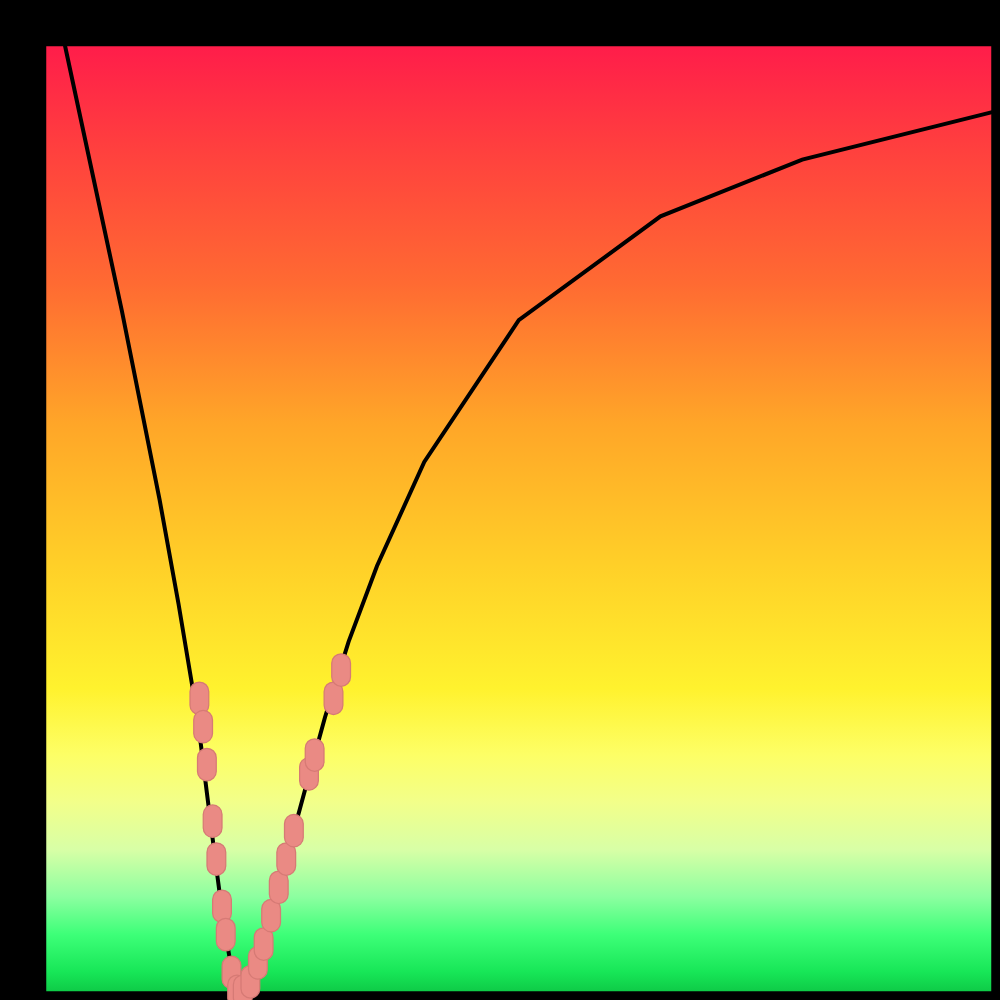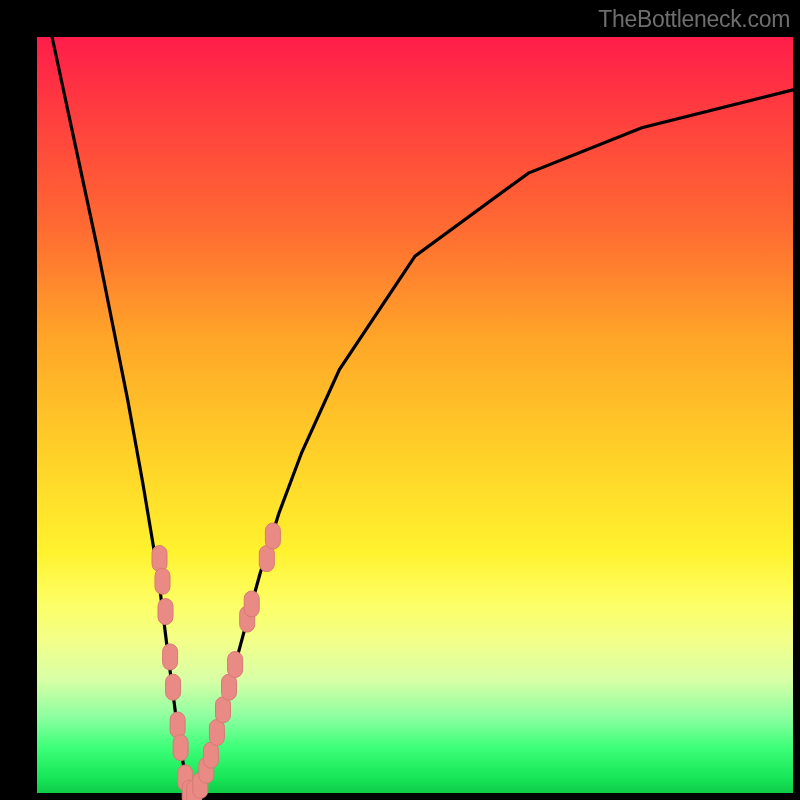"TheBottleneck.com" div.watermark { html: <div>TheBottleneck.com</div> -> none }
